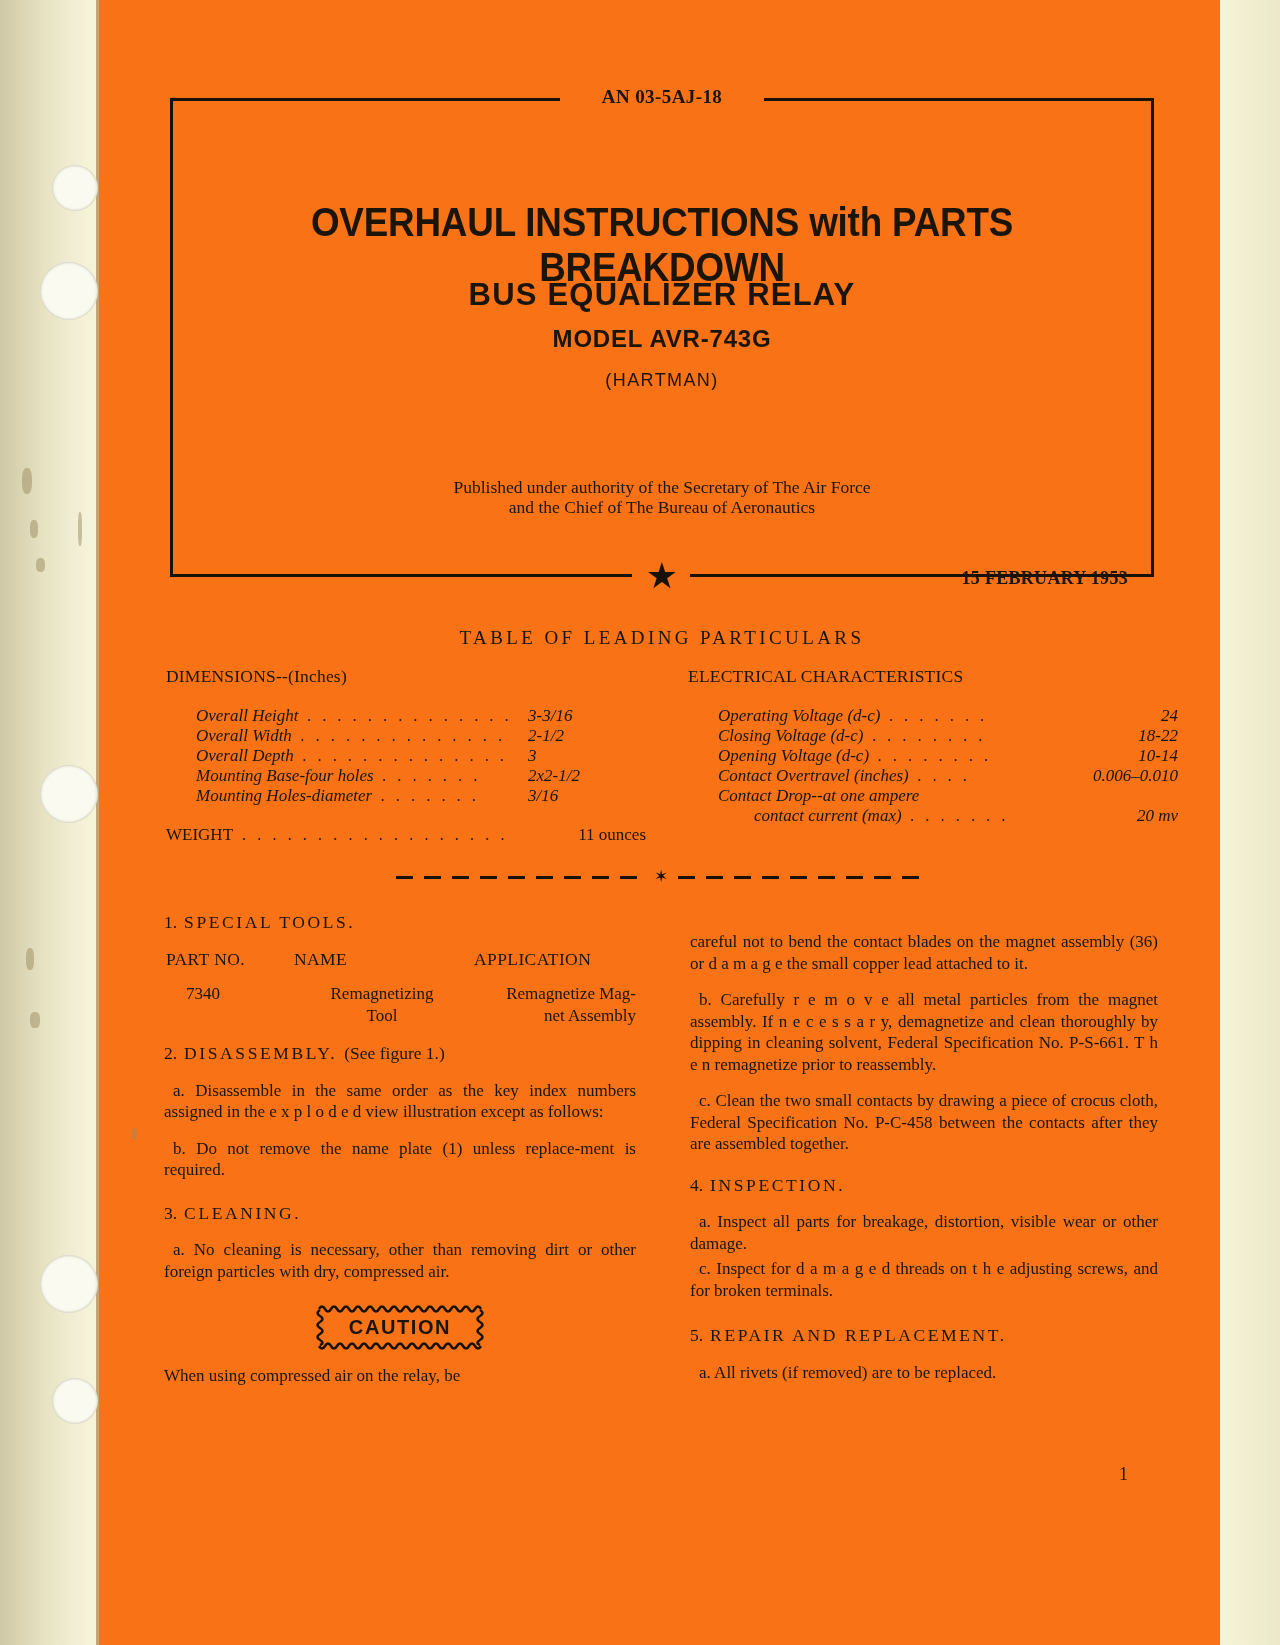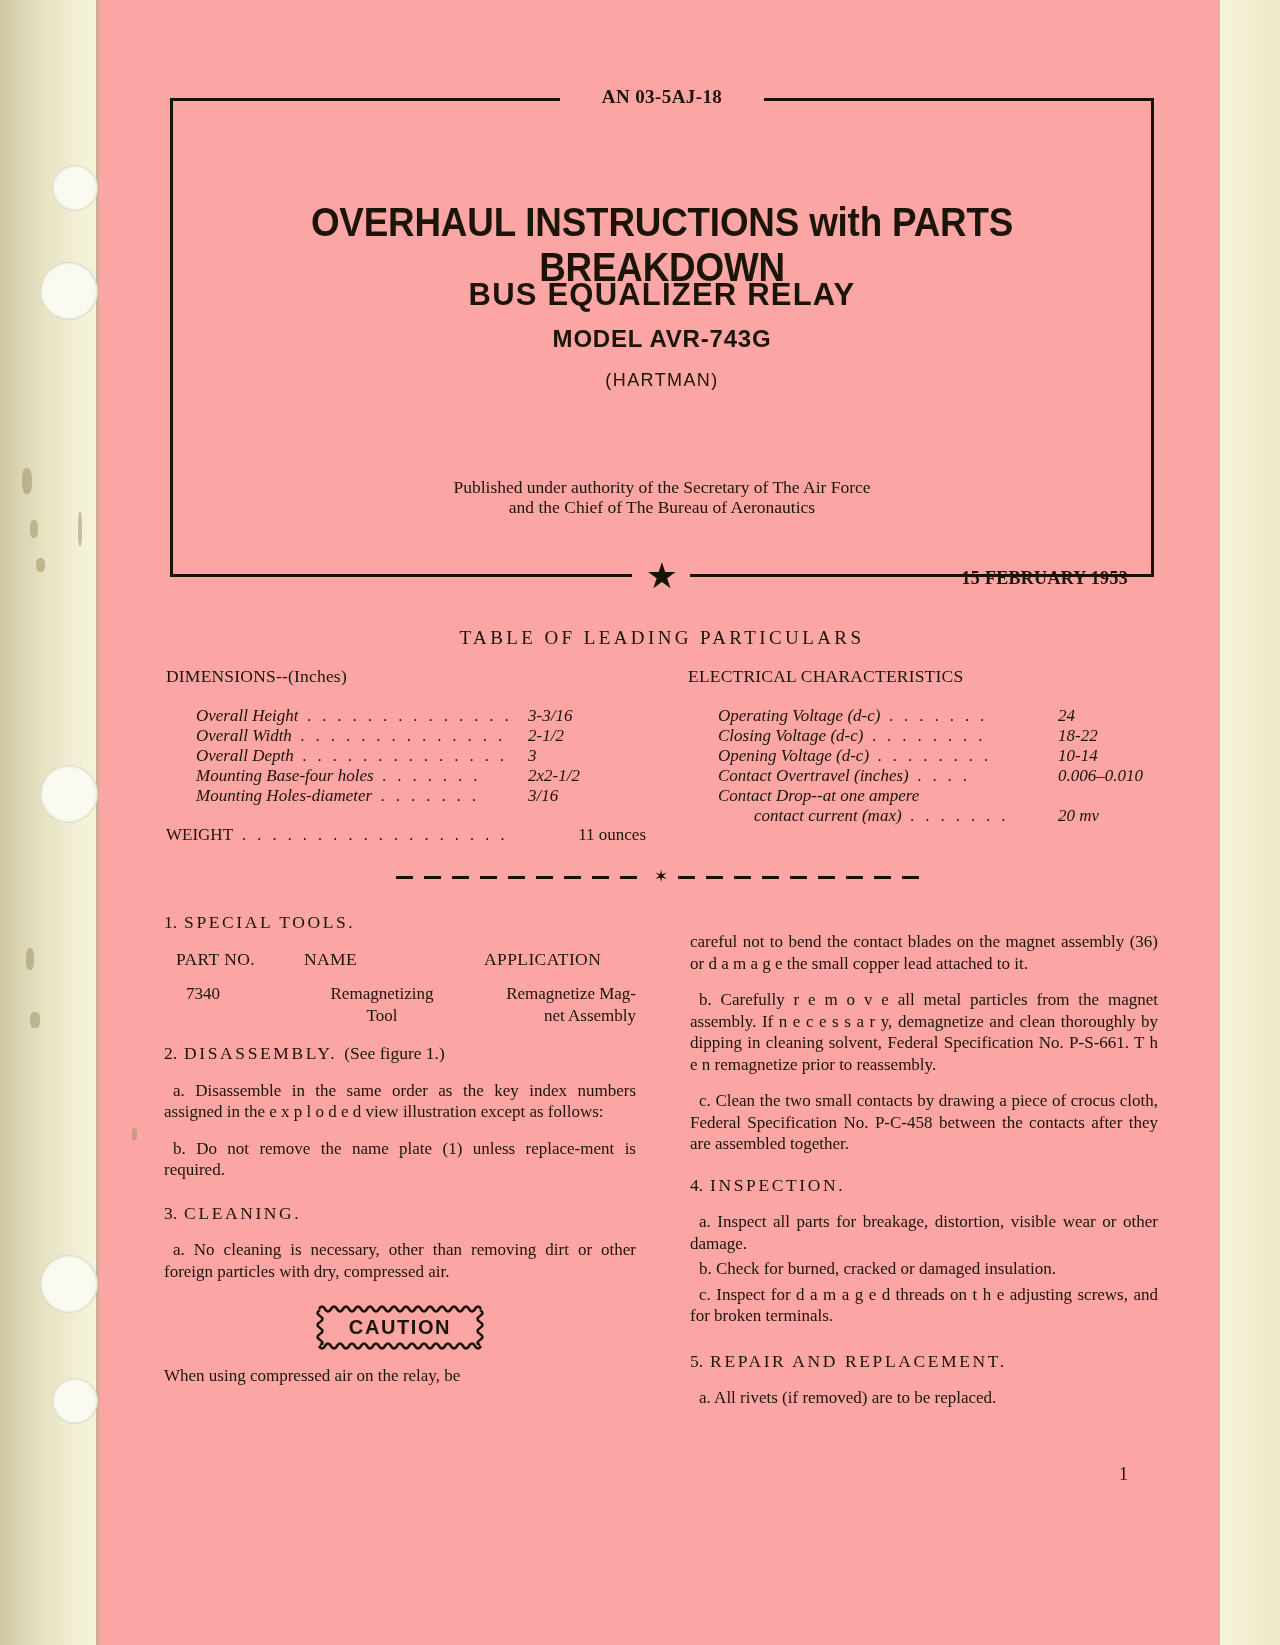"AN 03-5AJ-18" #page { background: #fca5a5 -> #f97316 }
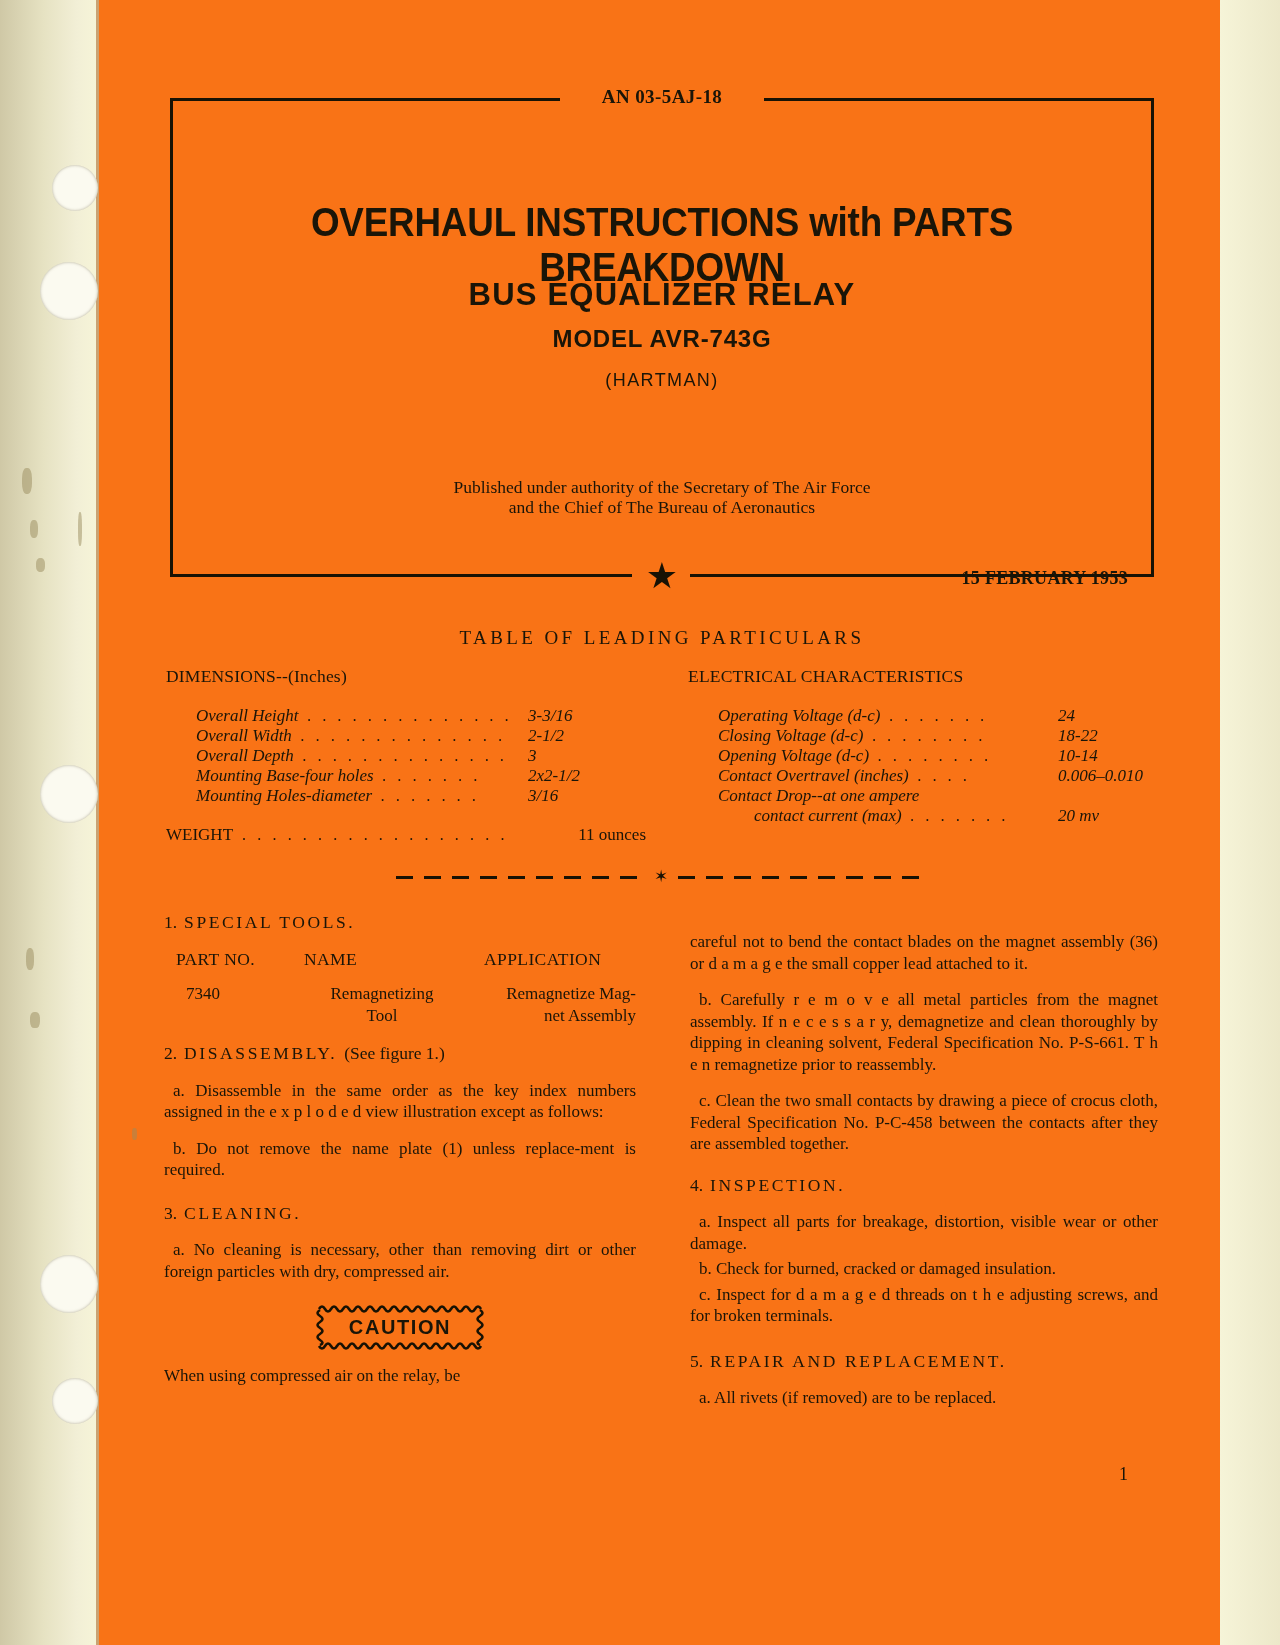"24" .spec-table.right .spec-val { text-align: none -> right }
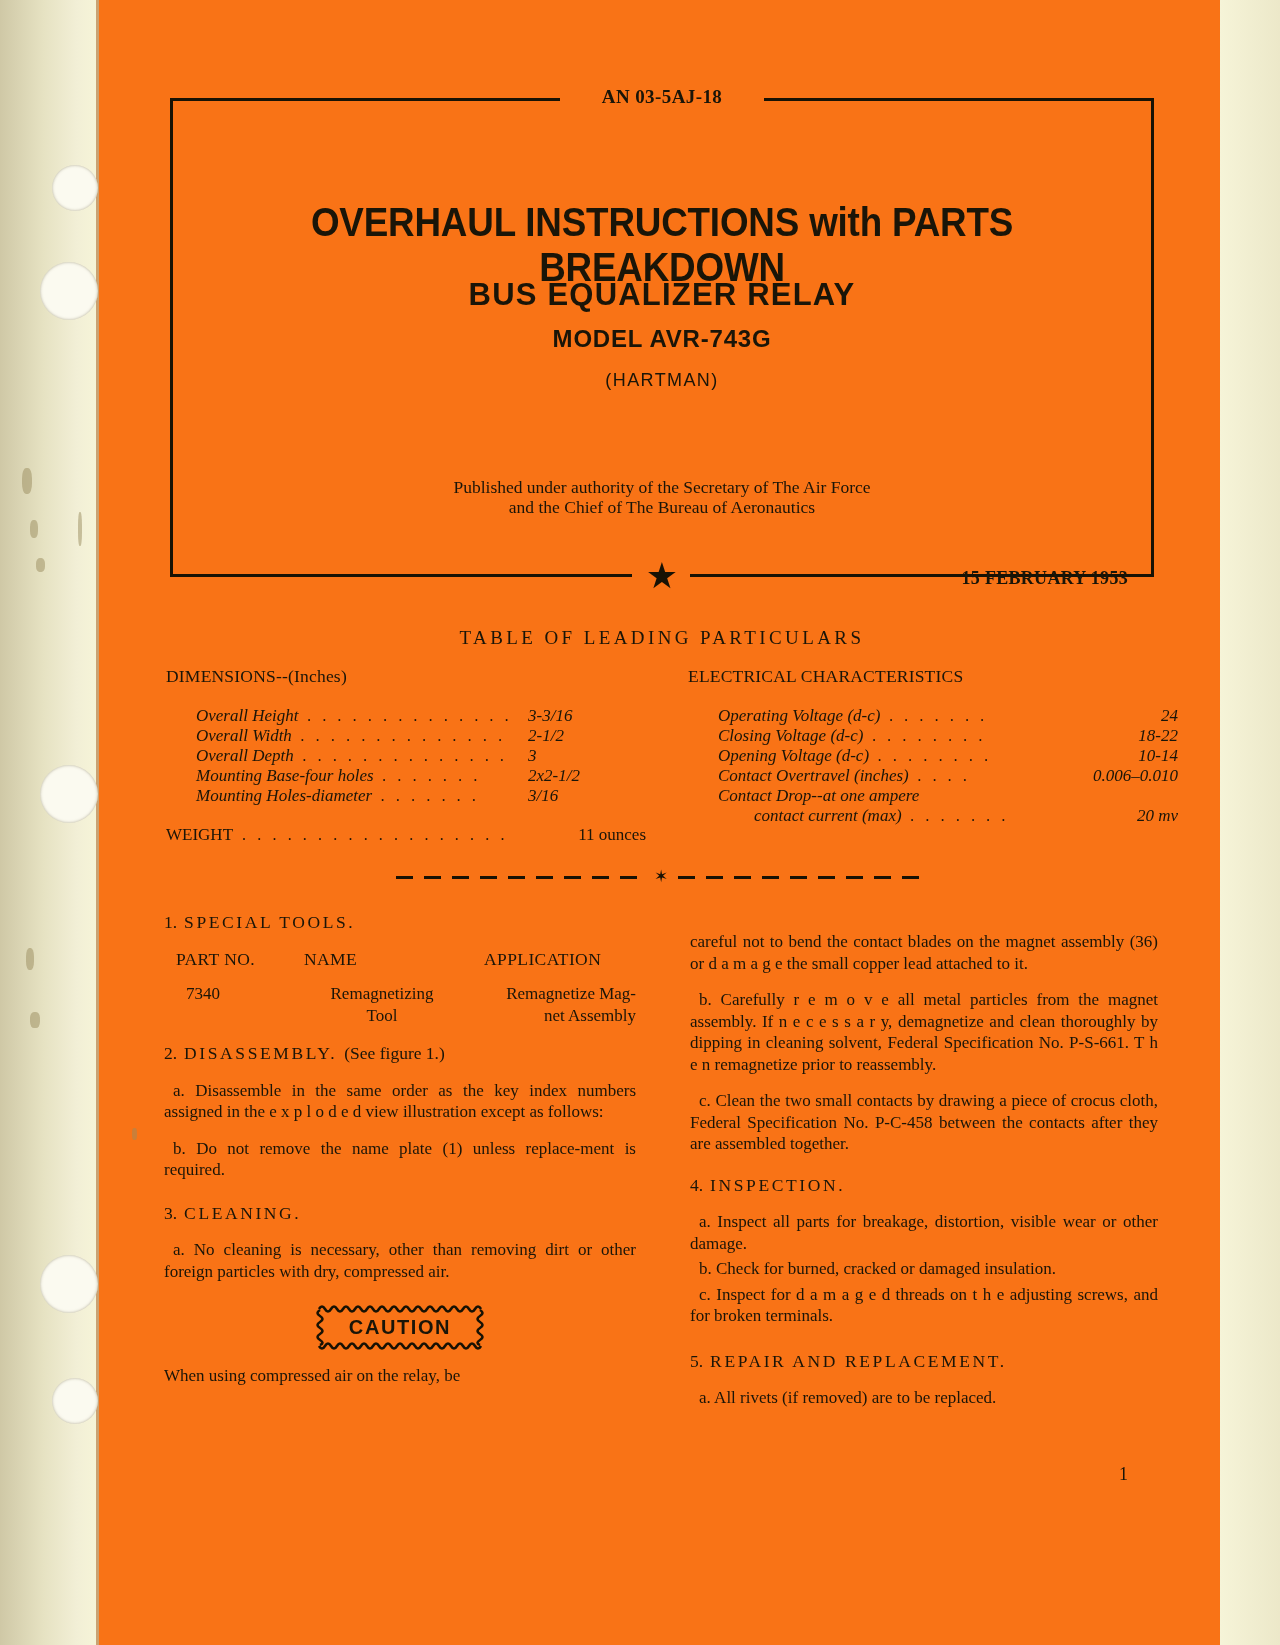"PART NO." .tools-head { margin: 0 0 13px 12px -> 0 0 13px 2px }
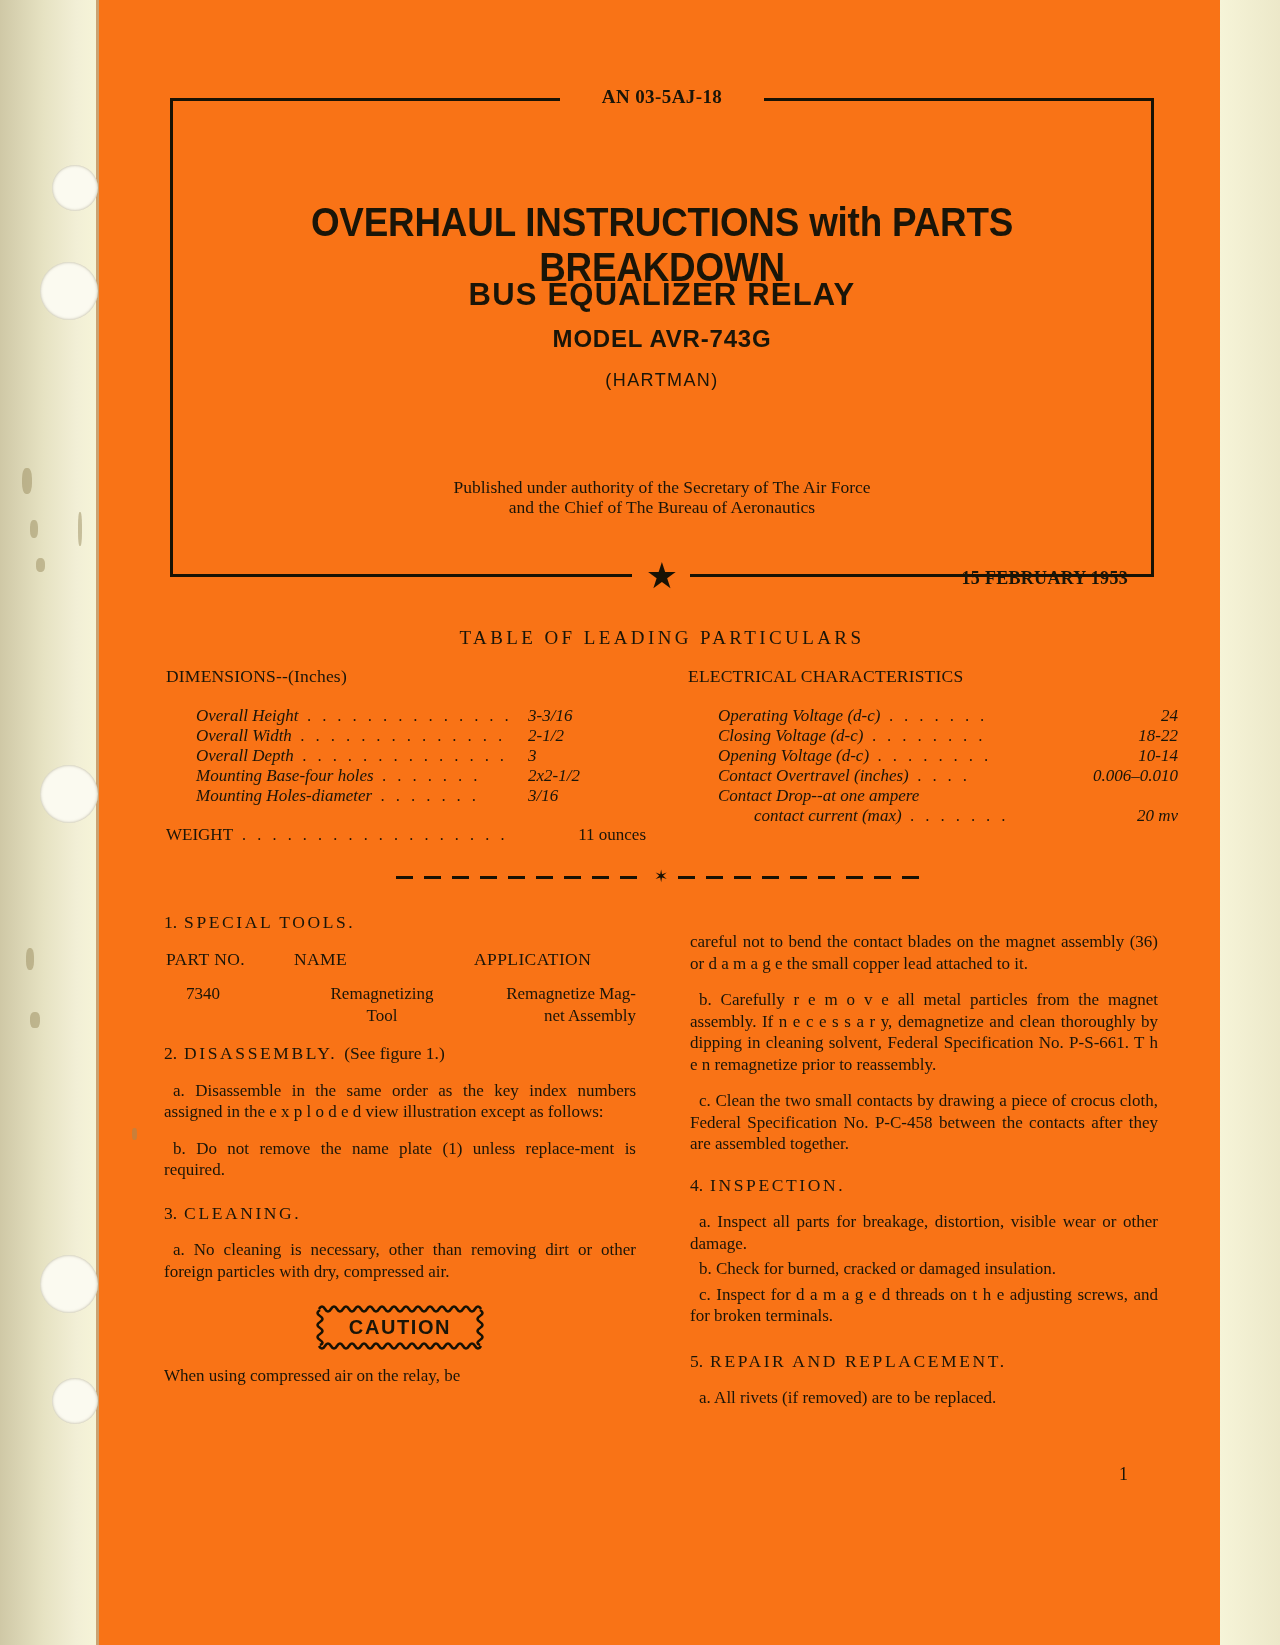"b. Check for burned, cracked" p.para { html: <p>b. Check for burned, cracked or damaged insulation.</p> -> none }
